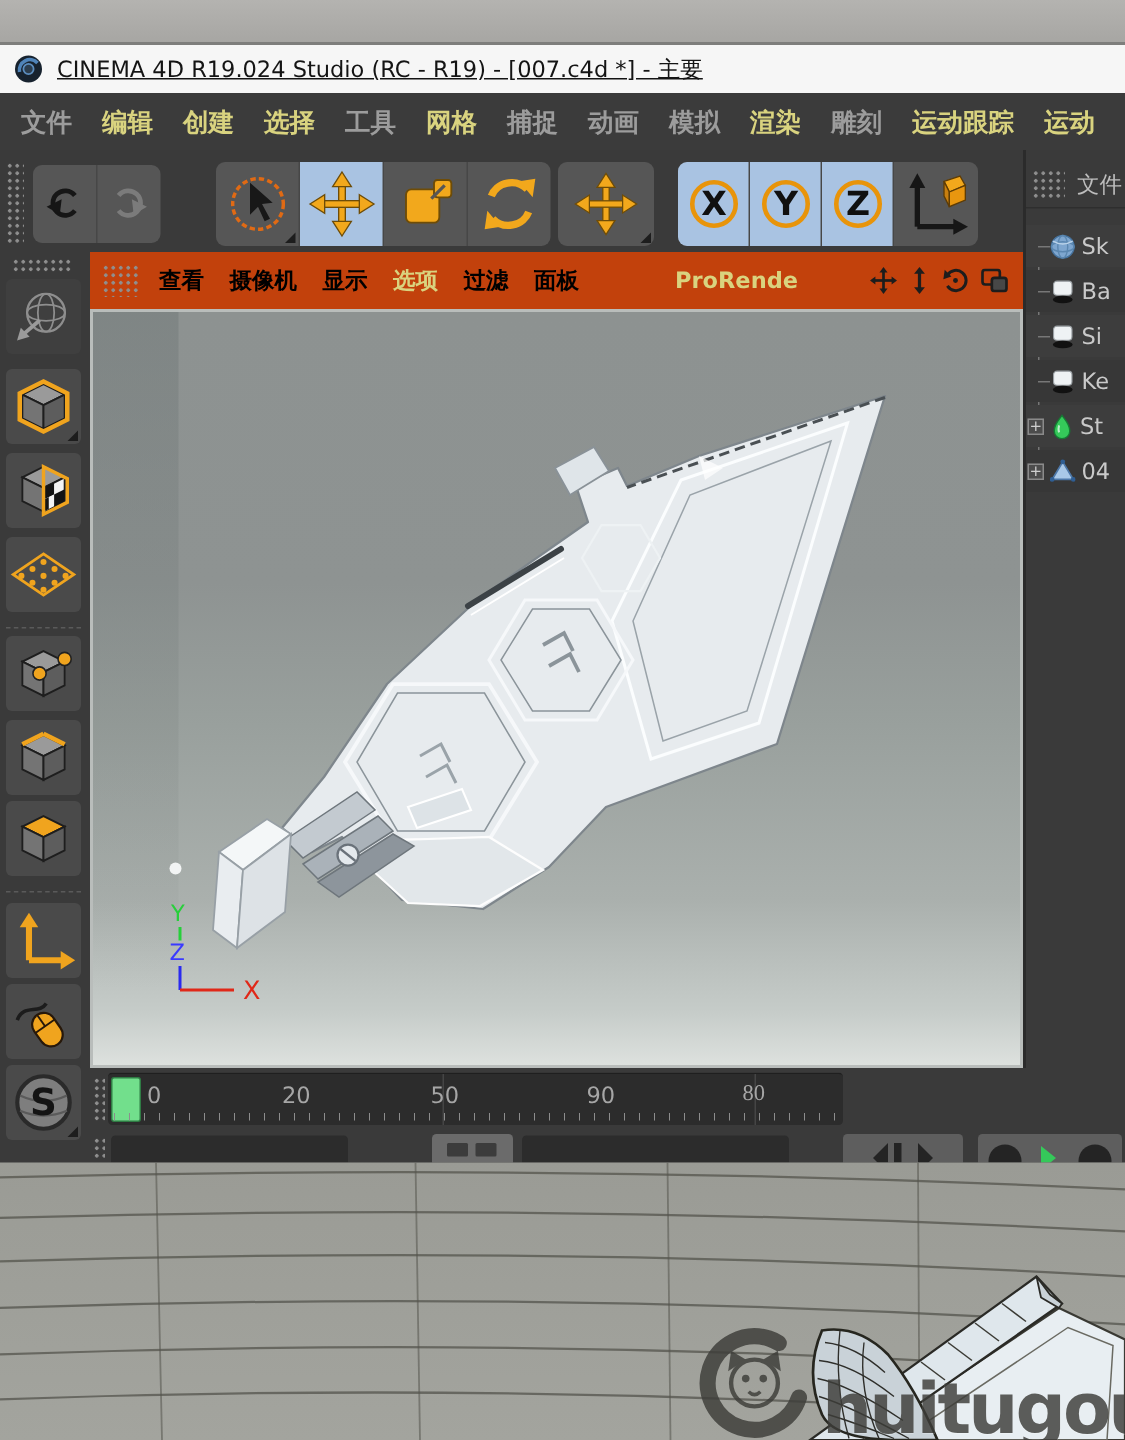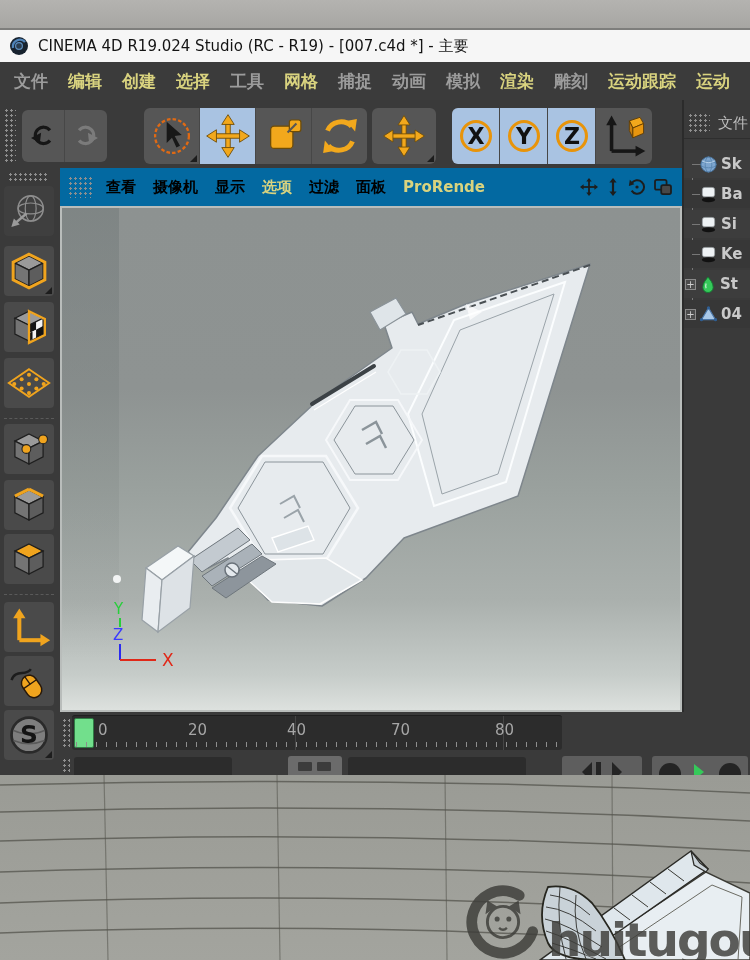"CINEMA 4D R19.024 Studio (RC" .title-text { text-decoration: none -> underline }
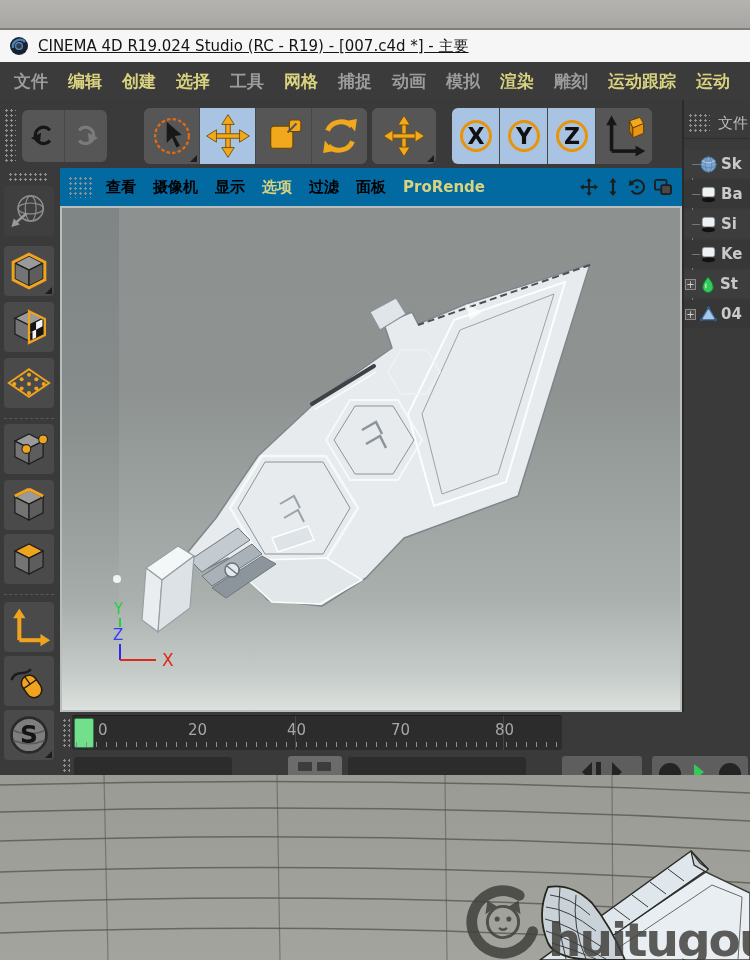"Sk" .om-row .lbl { font-weight: bold -> none }
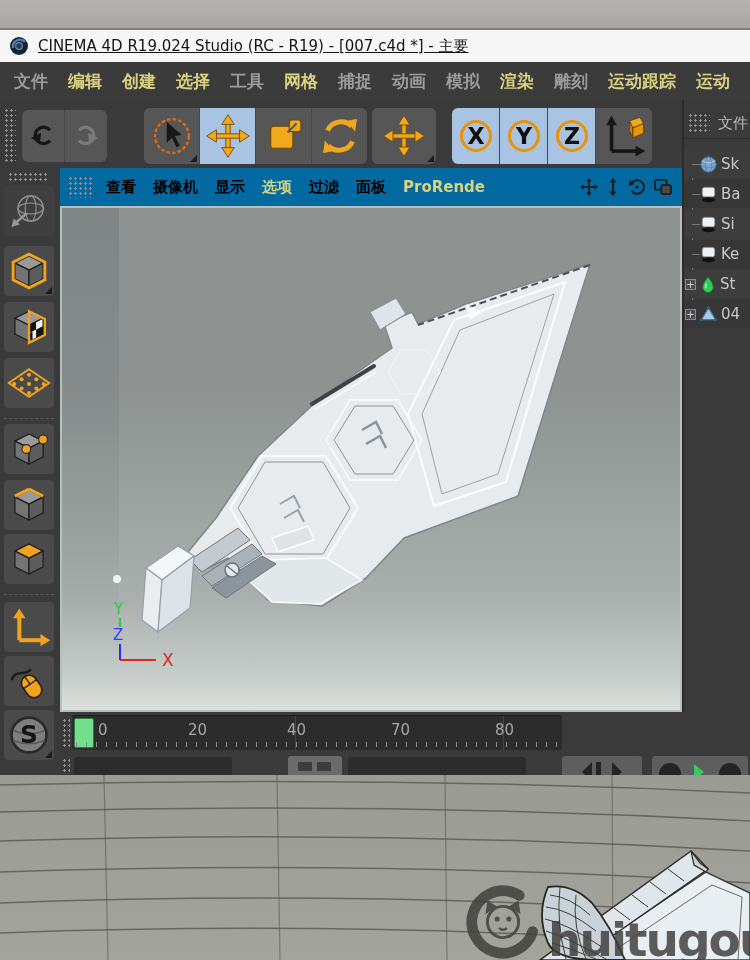"查看" .vp-menubar { background: #0369a1 -> #c2410c }
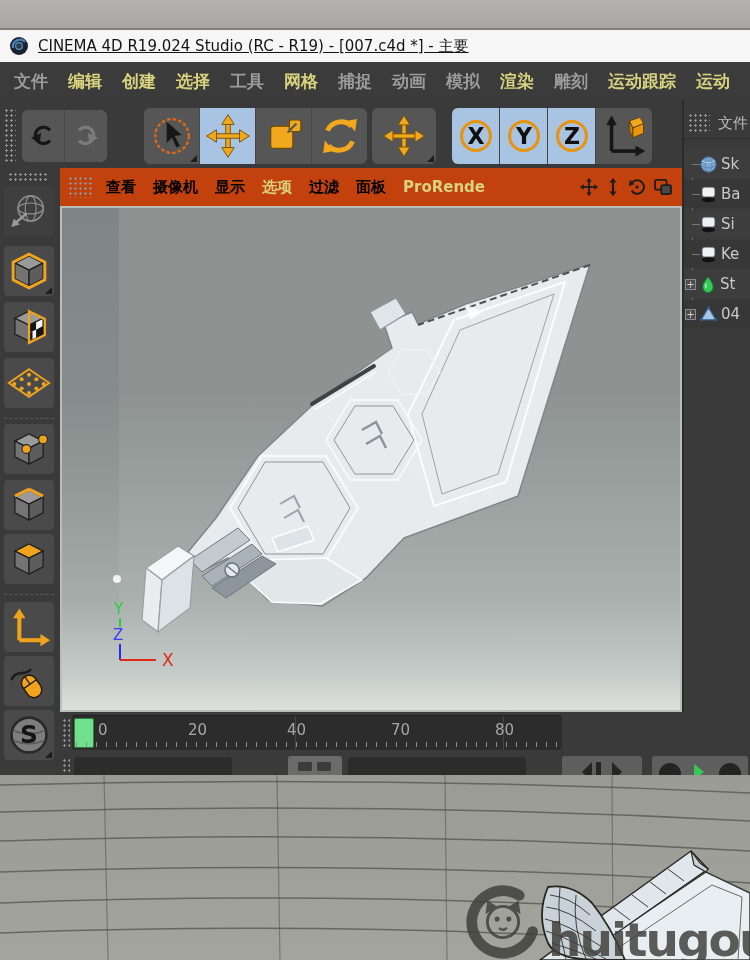"ProRende" span.vp-item { margin-left: none -> 47px }
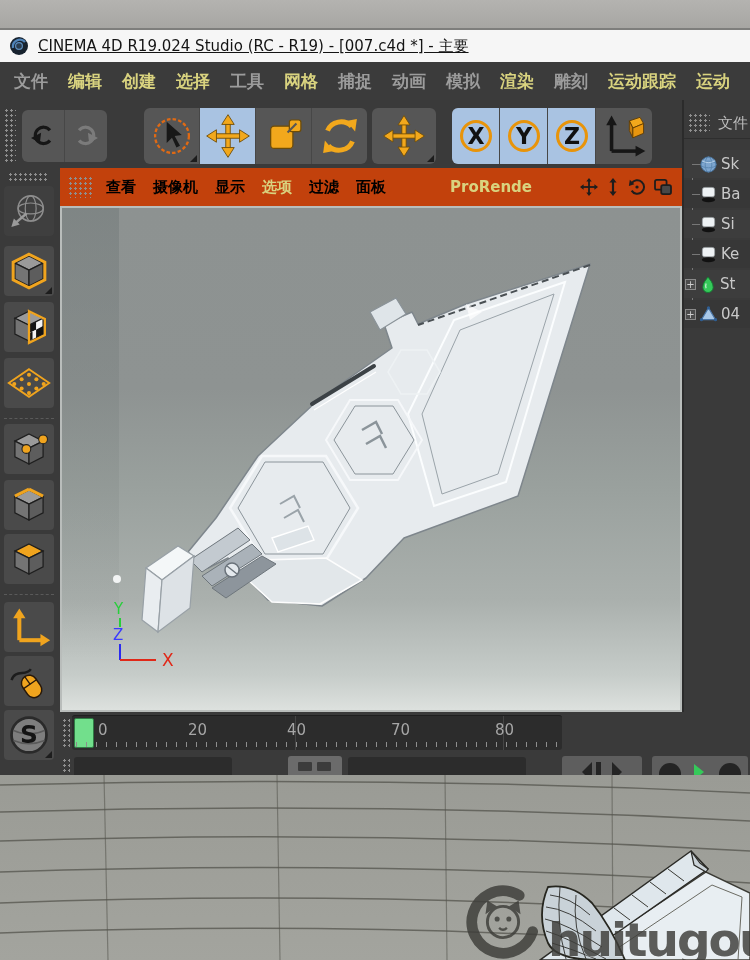"40" span.tick-label { text: 40 -> 50 }
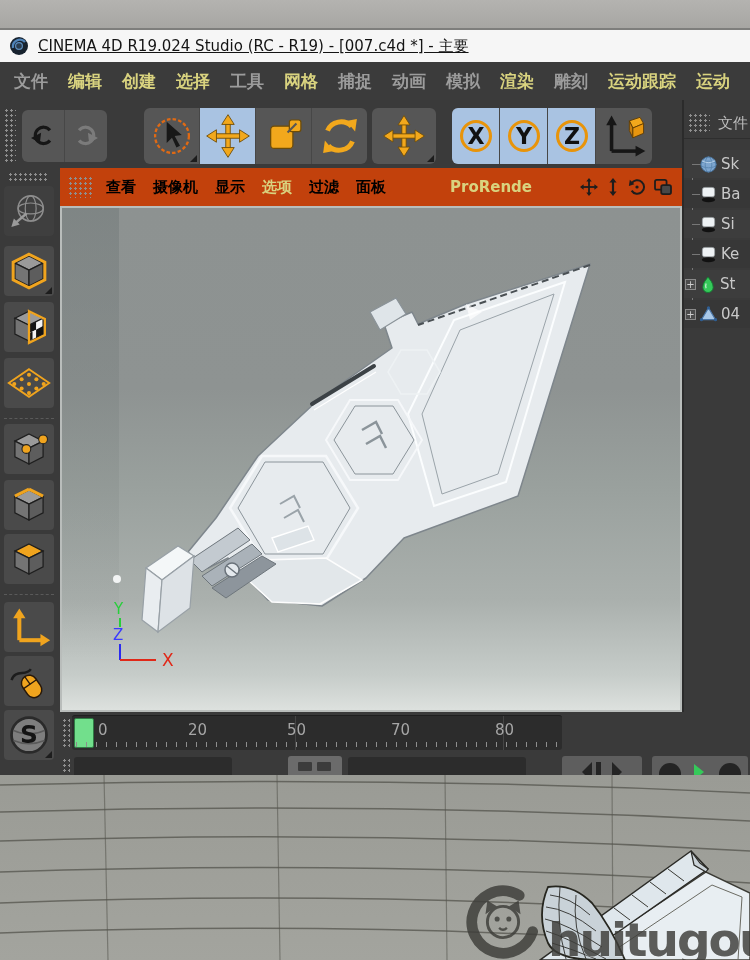"70" span.tick-label { text: 70 -> 90 }
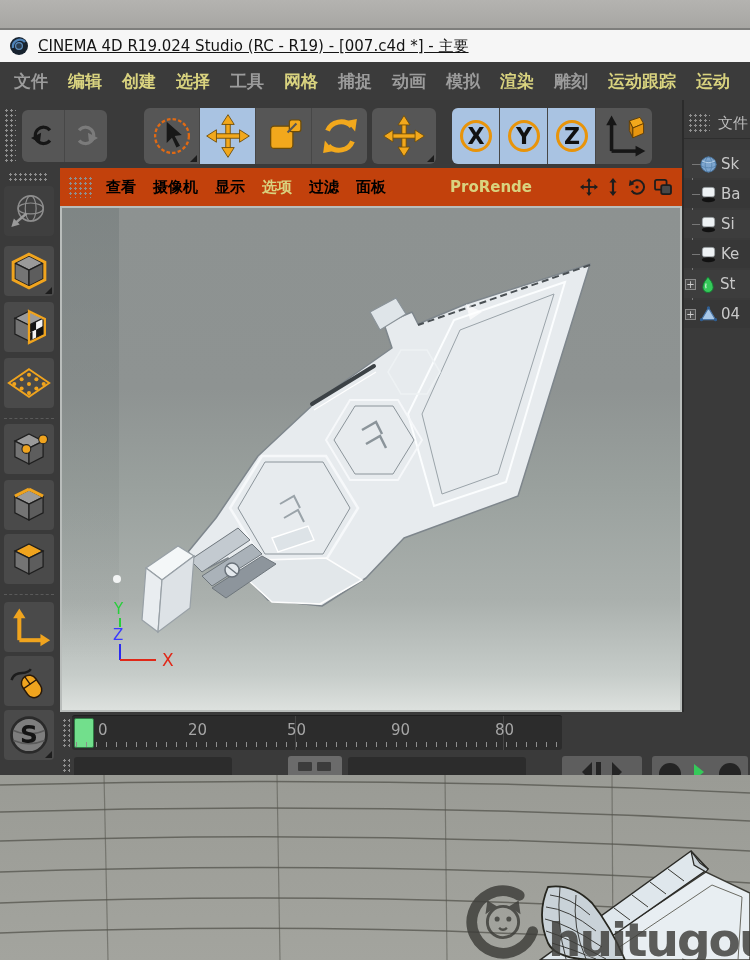"80" span.tick-label { font-family: none -> Liberation Serif, serif }
